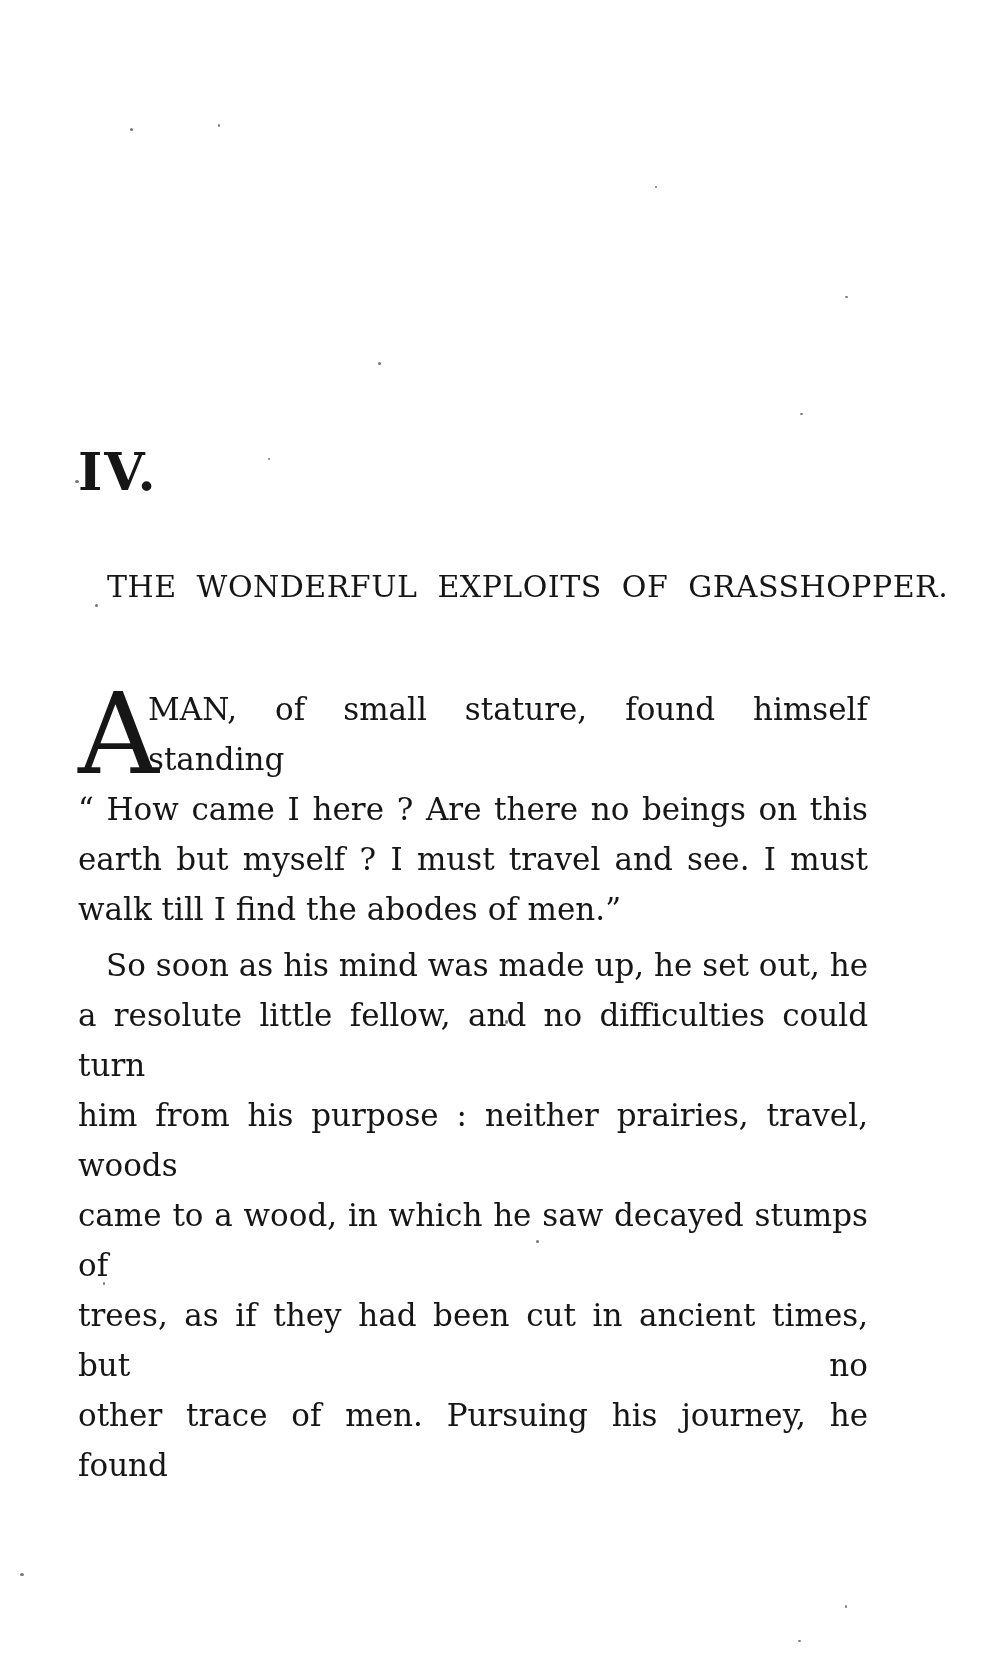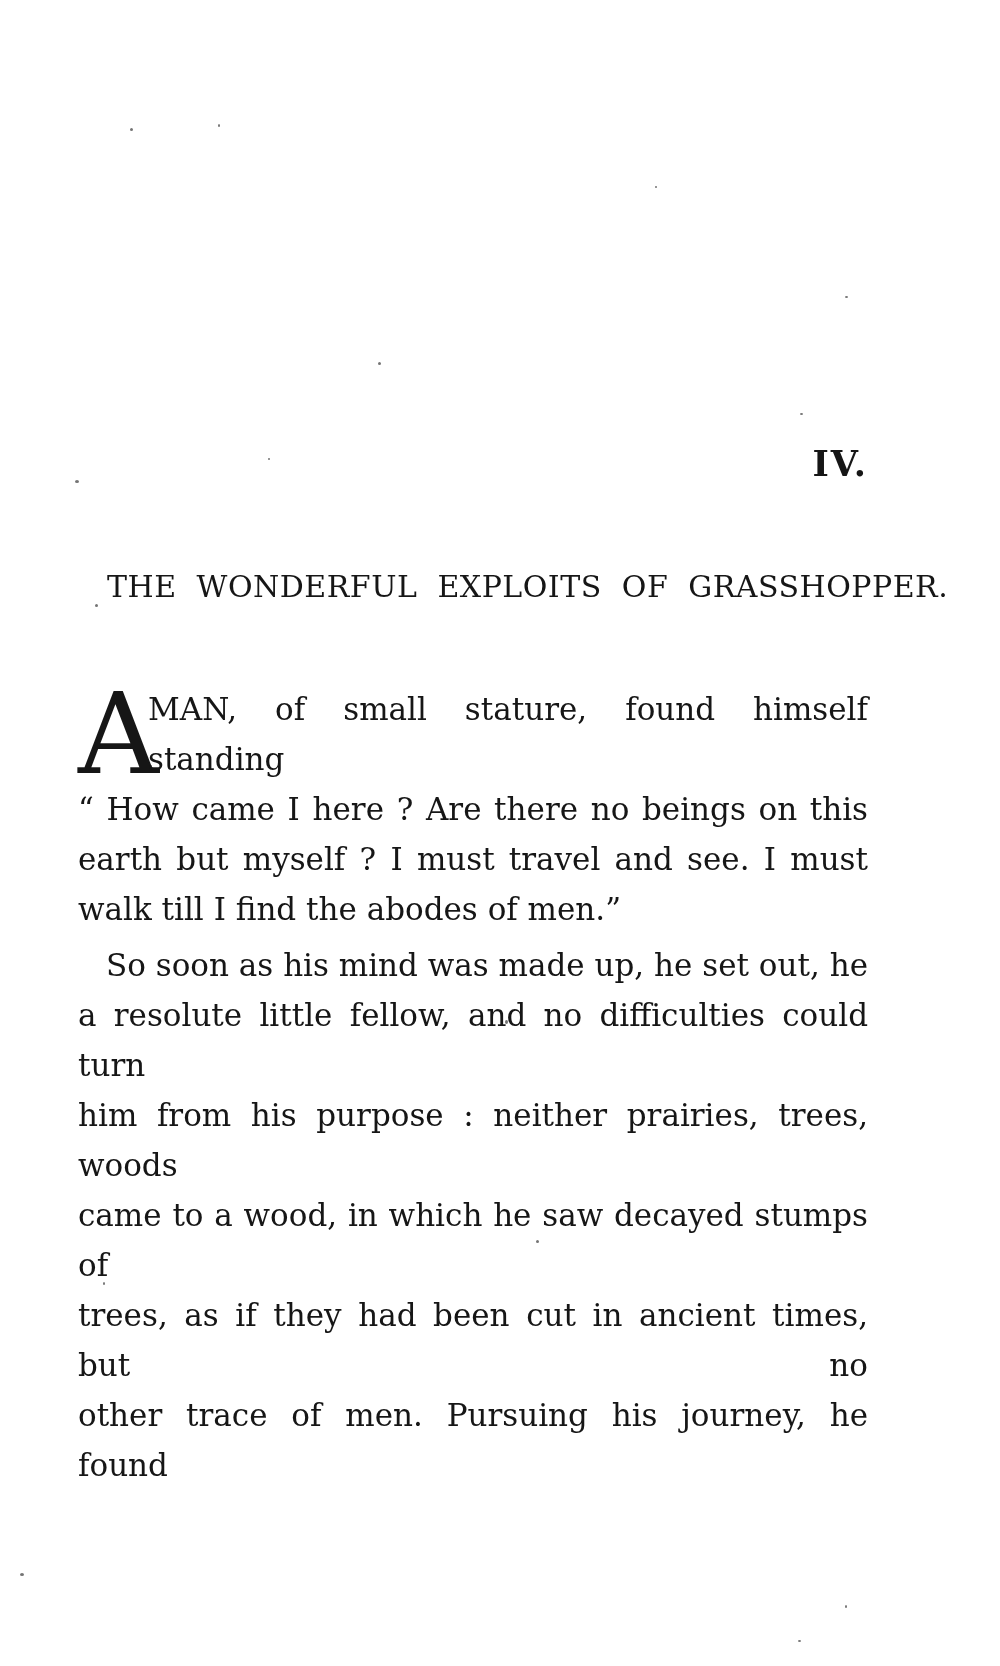"IV." .chapter-number { font-size: 35px -> 52px; text-align: right -> left }
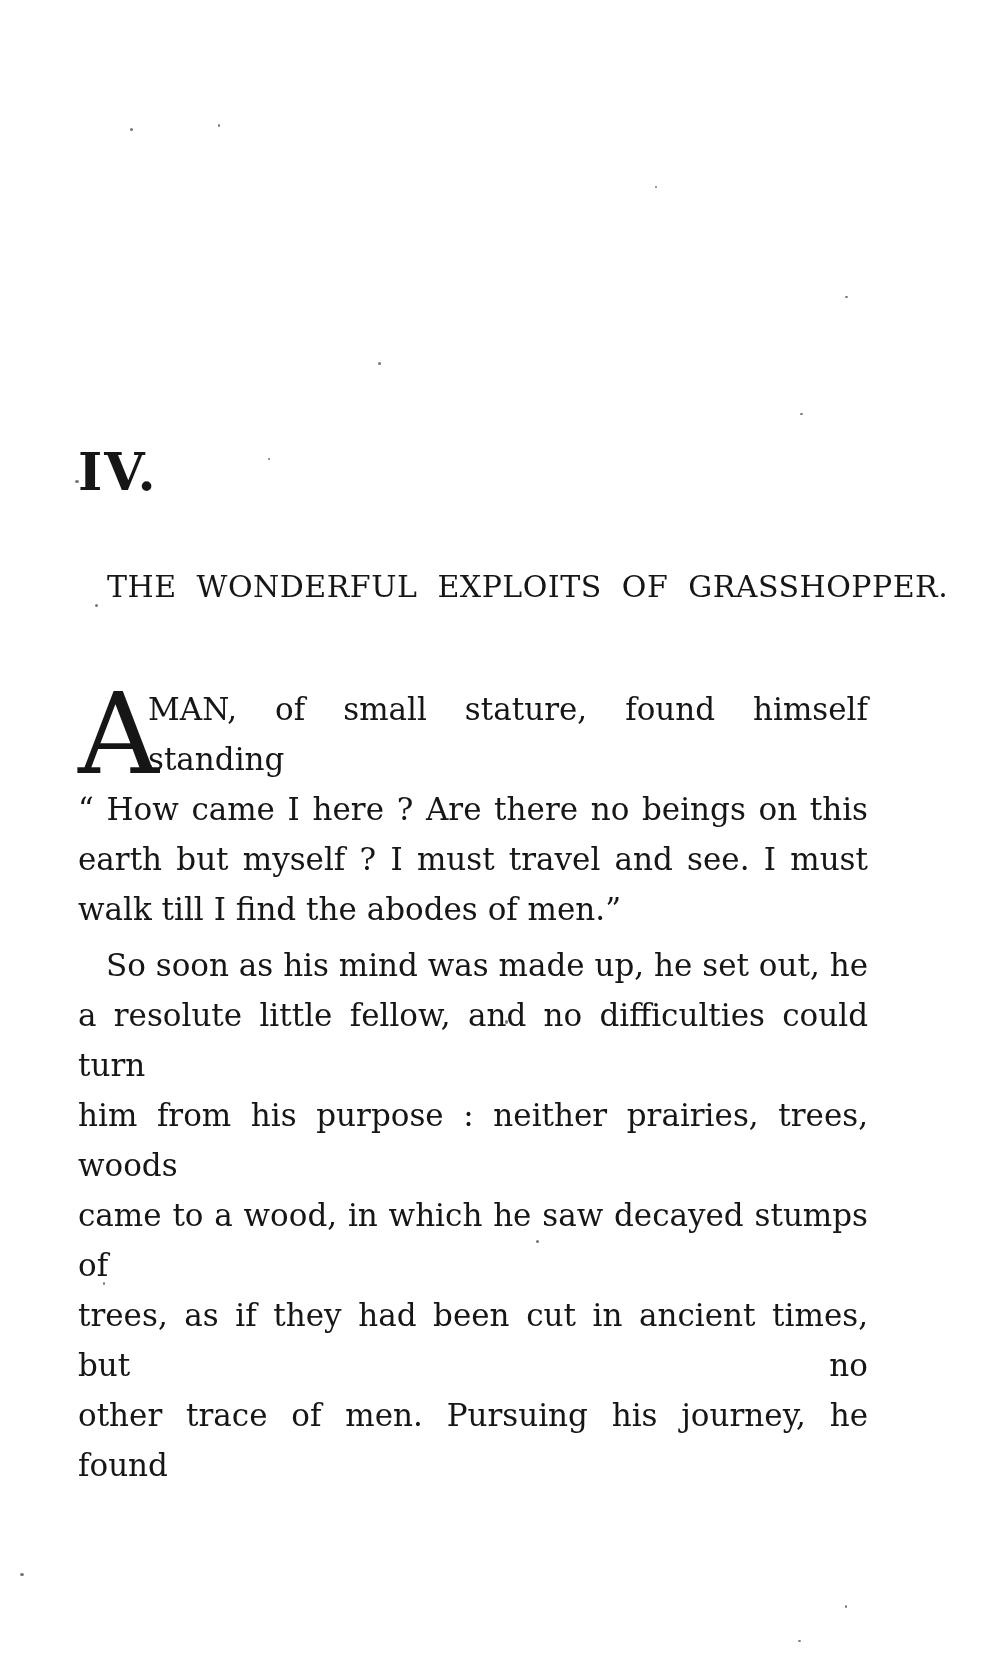"him from his purpose :" div.line { text: trees -> travel }
